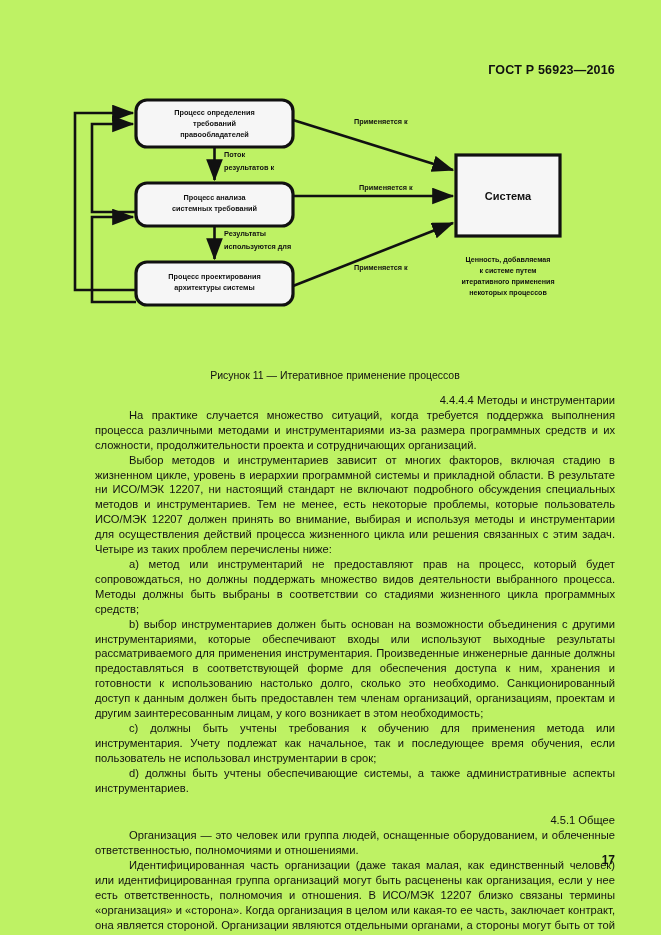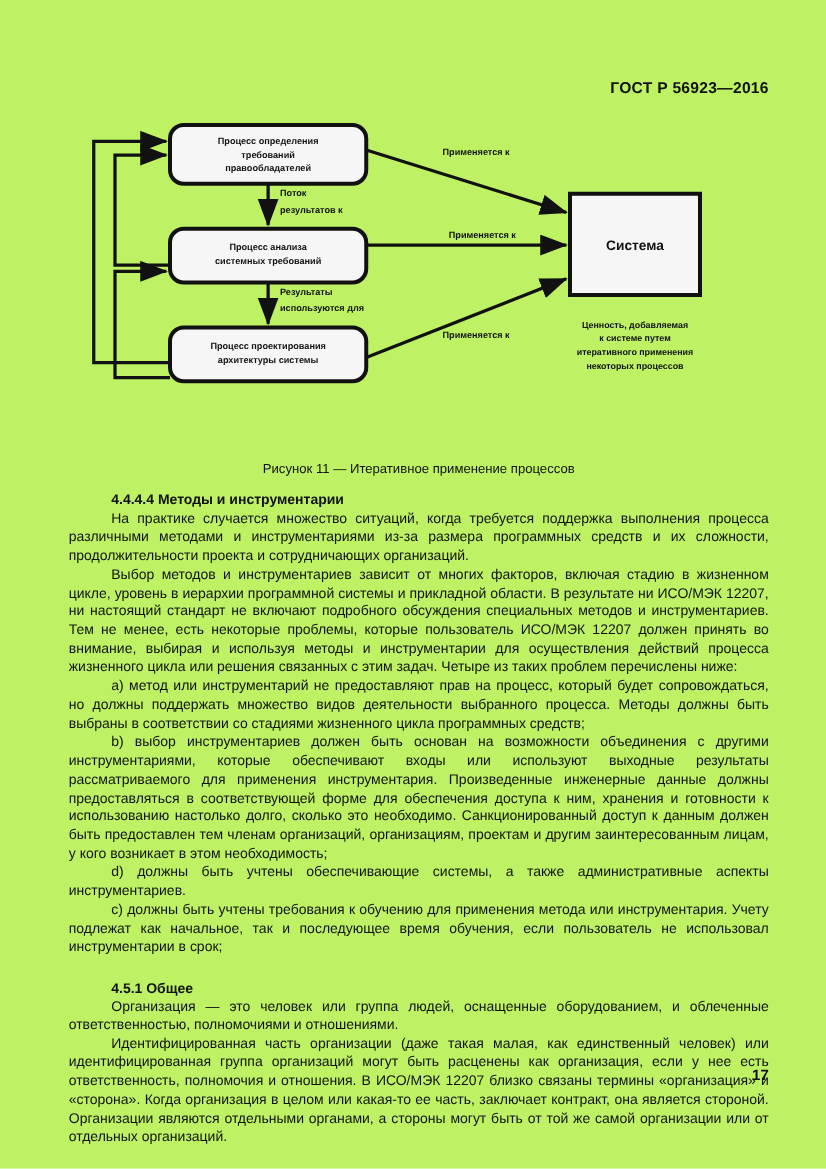"4.4.4.4 Методы и инструментарии" .body p.heading { font-weight: bold -> normal; text-align: left -> right }
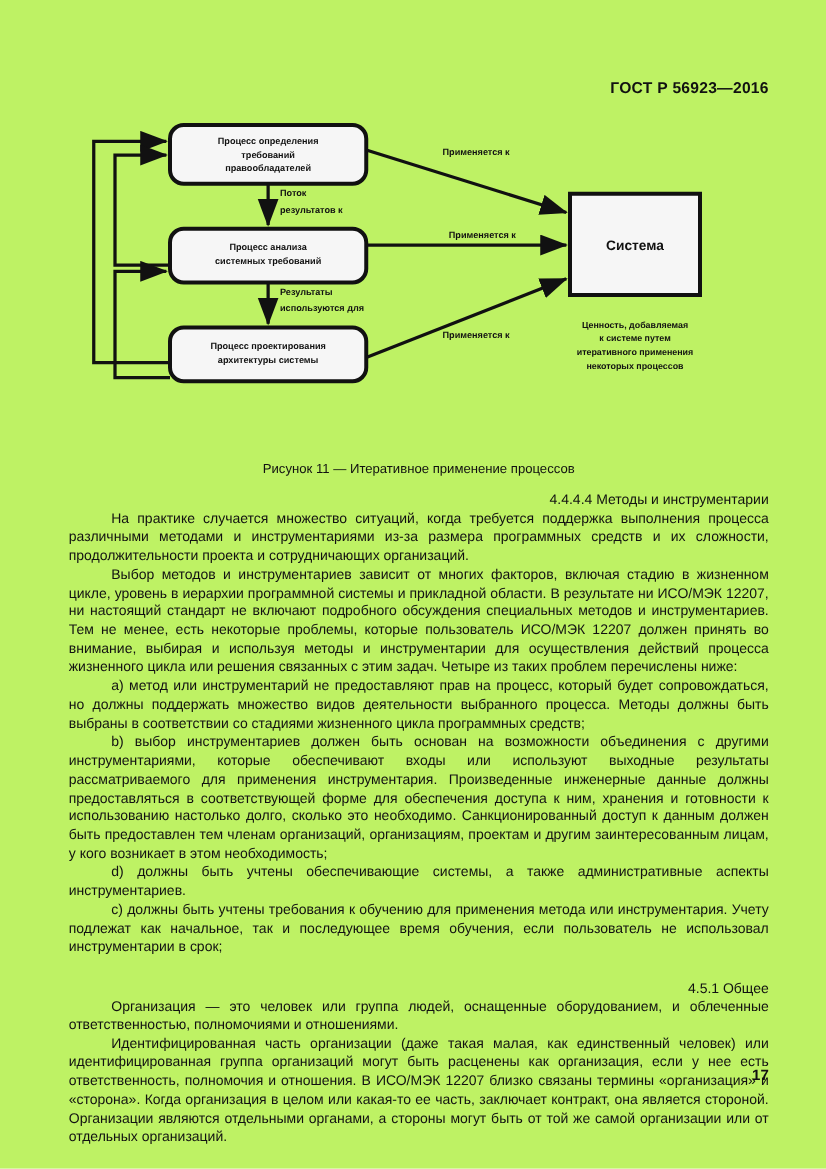"На практике случается множество" .body p.indent { margin-left: none -> 40px }
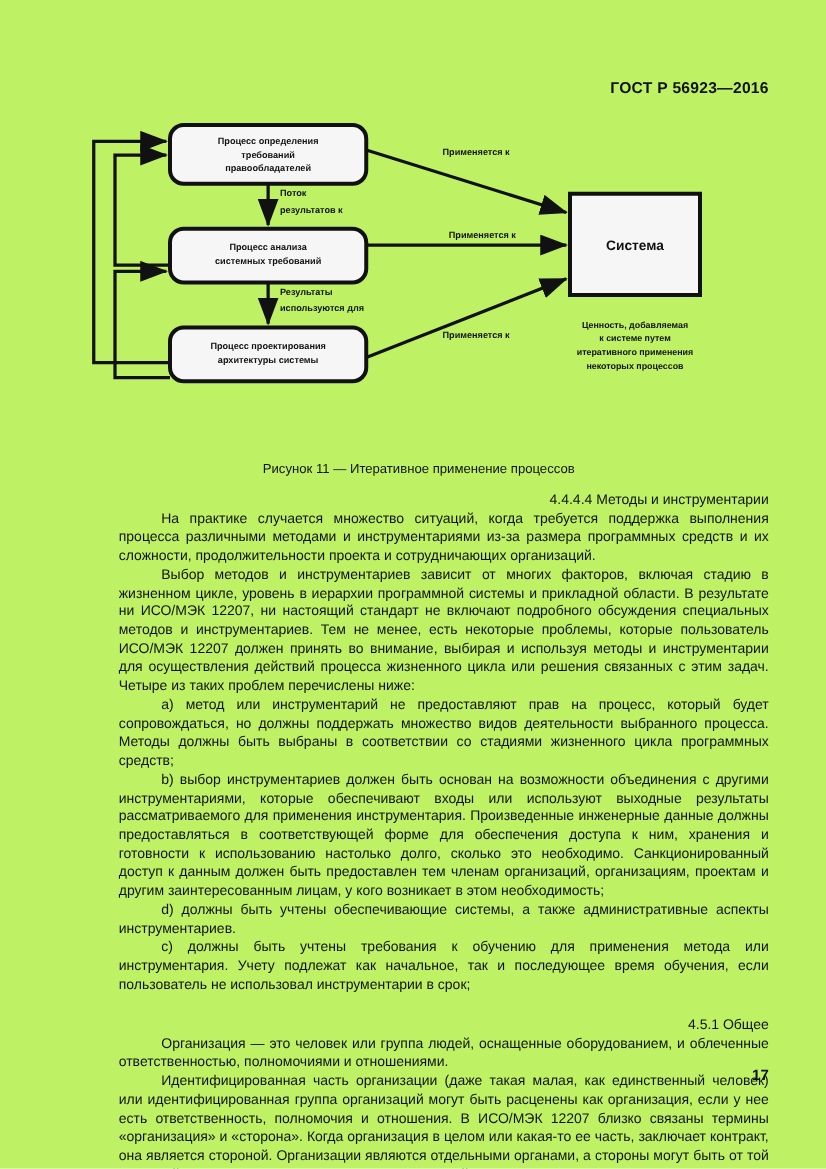"d) должны быть учтены обеспечивающие" p.indent { order: before "c) должны быть учтены требования" -> after "c) должны быть учтены требования" }
